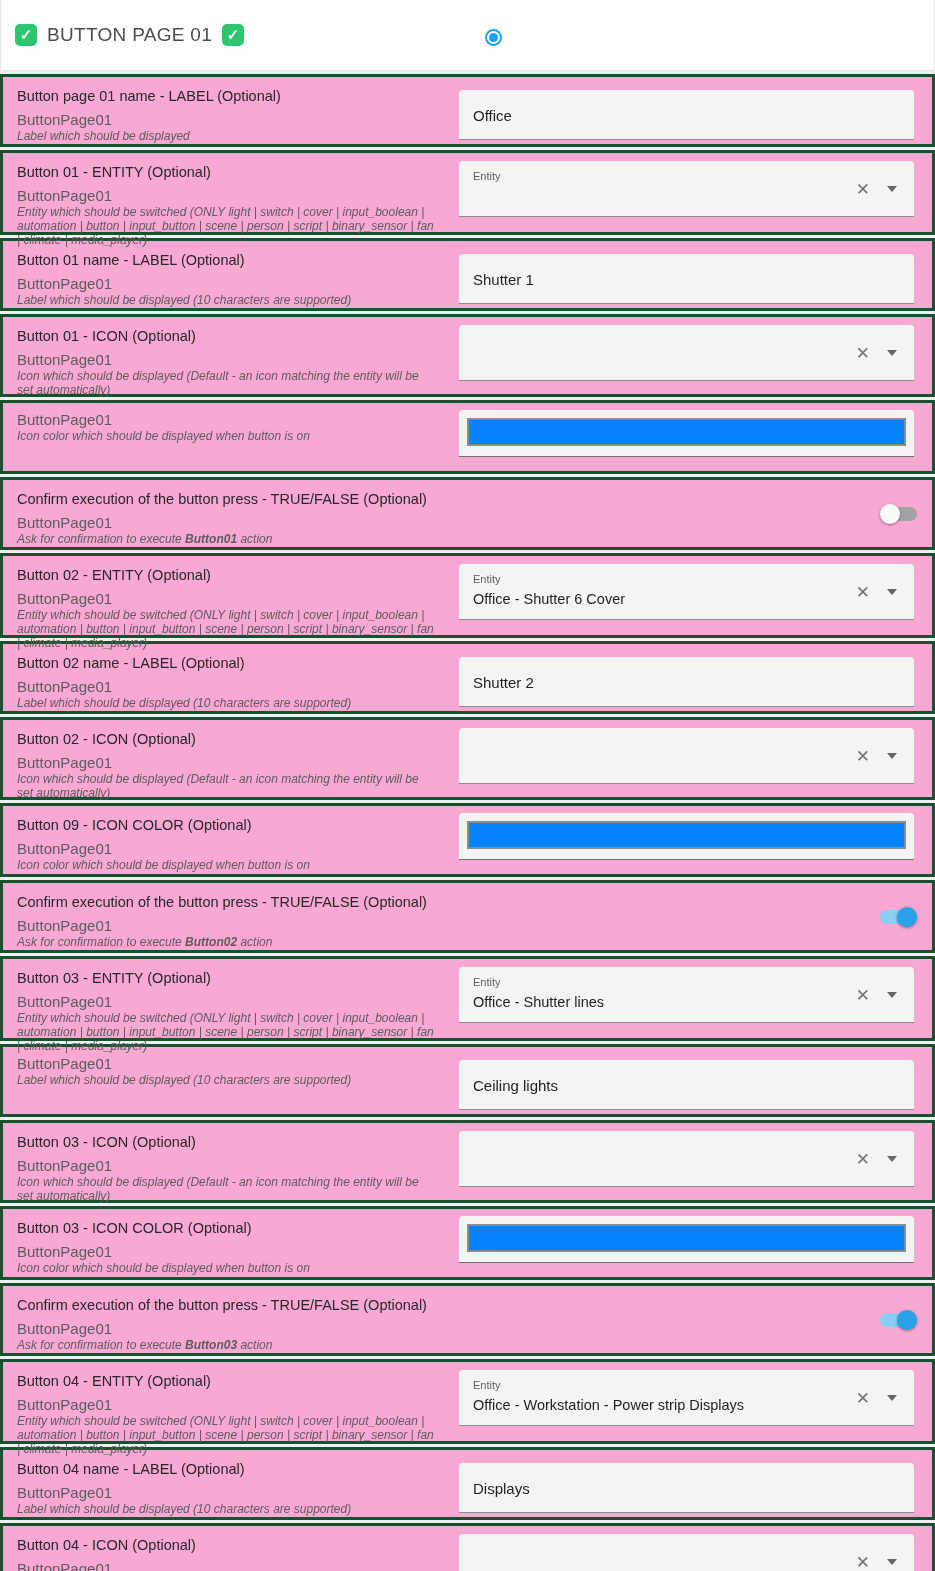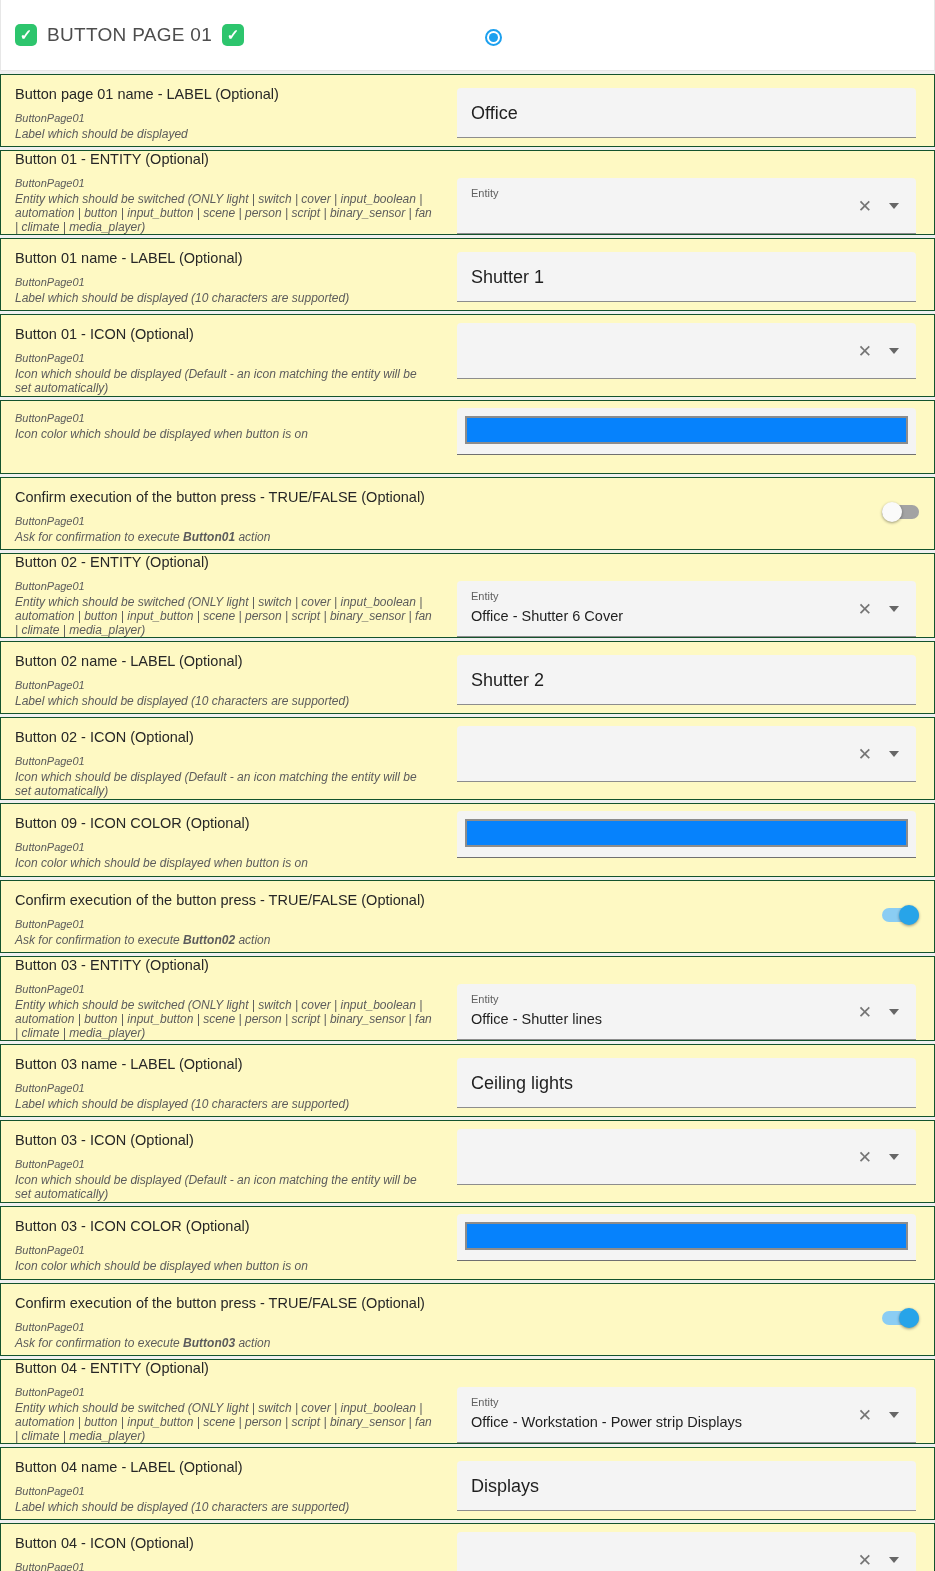"Button page 01 name -" .row { background: #fef9c3 -> #f9a8d4; border: 1px solid #14532d -> 3px solid #14532d }
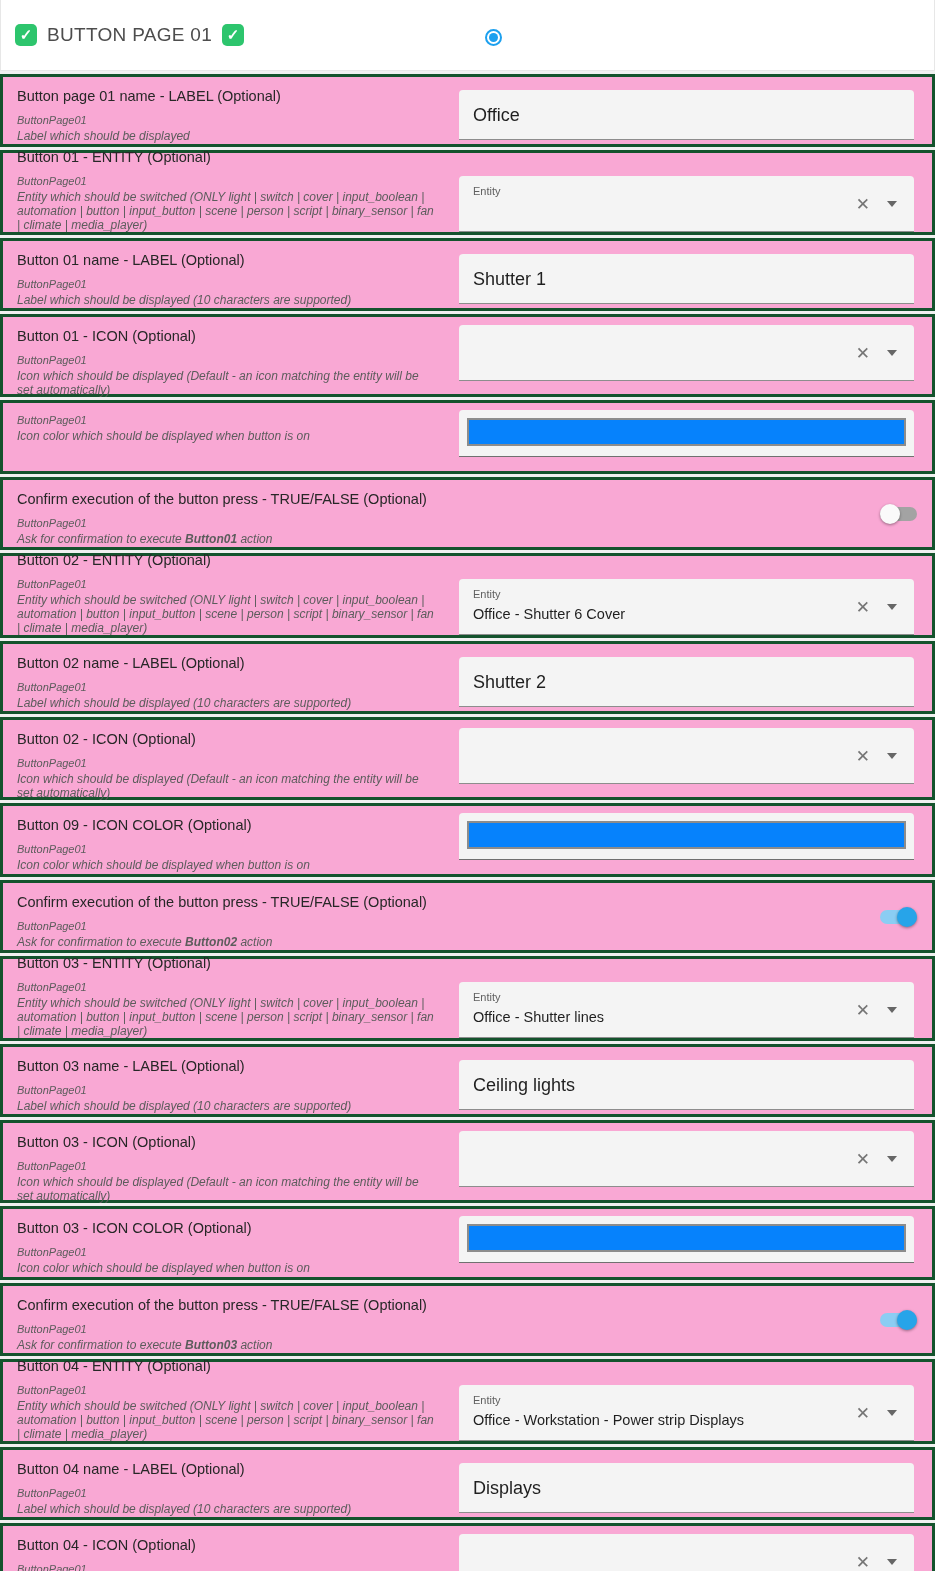"ButtonPage01" .subtitle { font-size: 11px -> 15px; font-style: italic -> none }
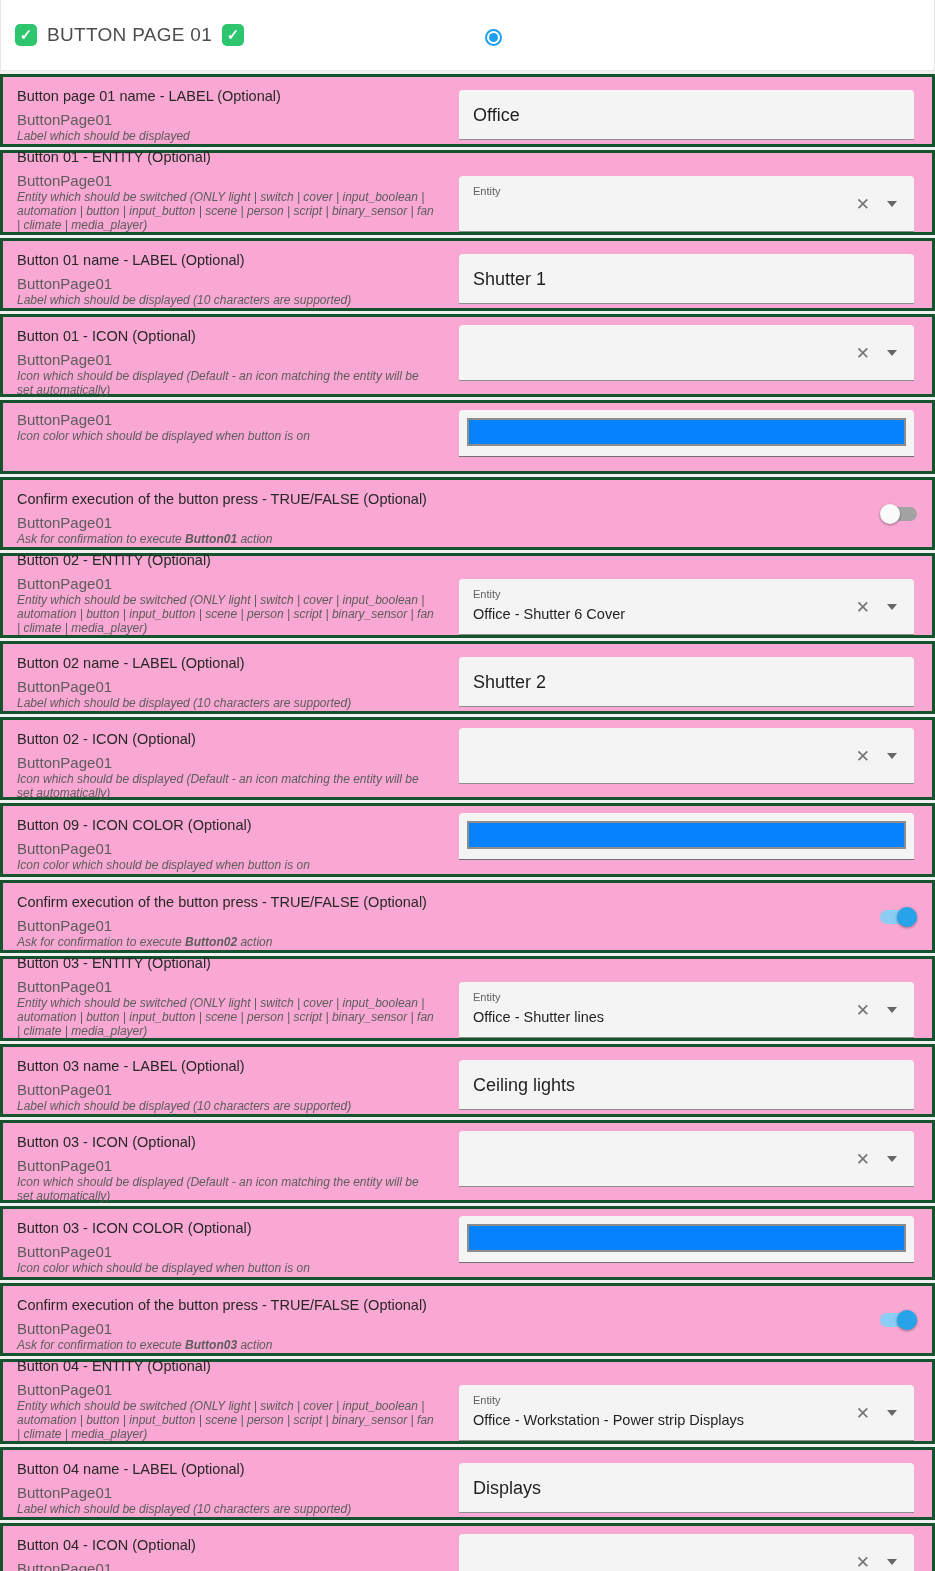"Office" .text-field .value { font-size: 18px -> 15px }
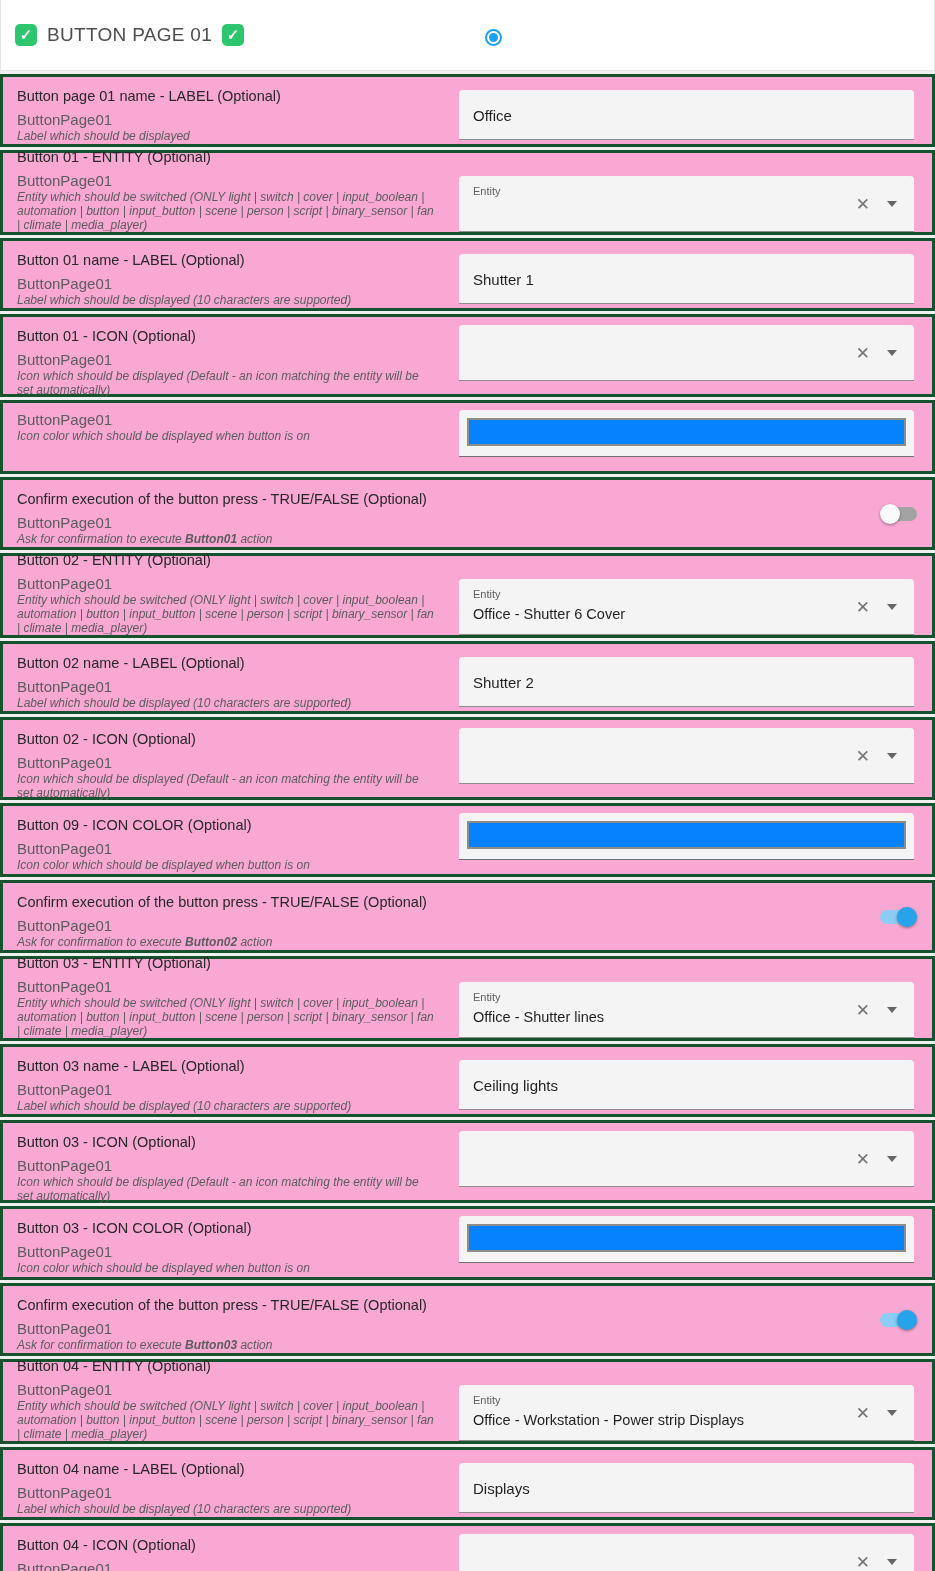"Button 01 - ENTITY (Optional)" .row-entity { align-items: flex-end -> none }
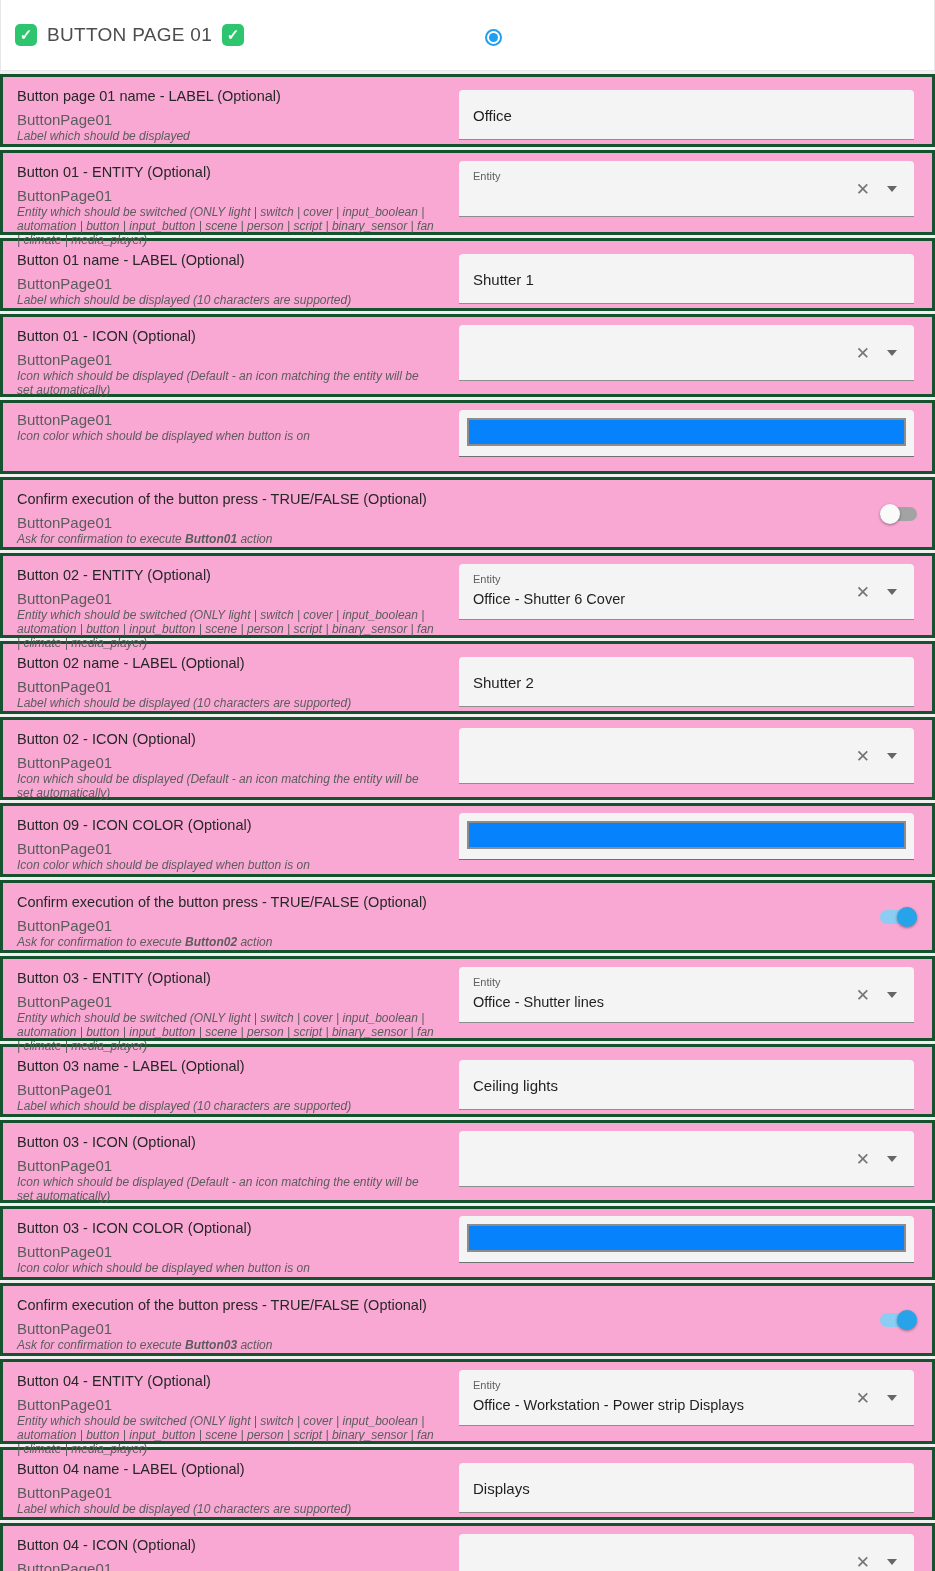"Button 03 name - LABEL" div.title { html: <div>Button 03 name - LABEL (Optional)</div> -> none }
